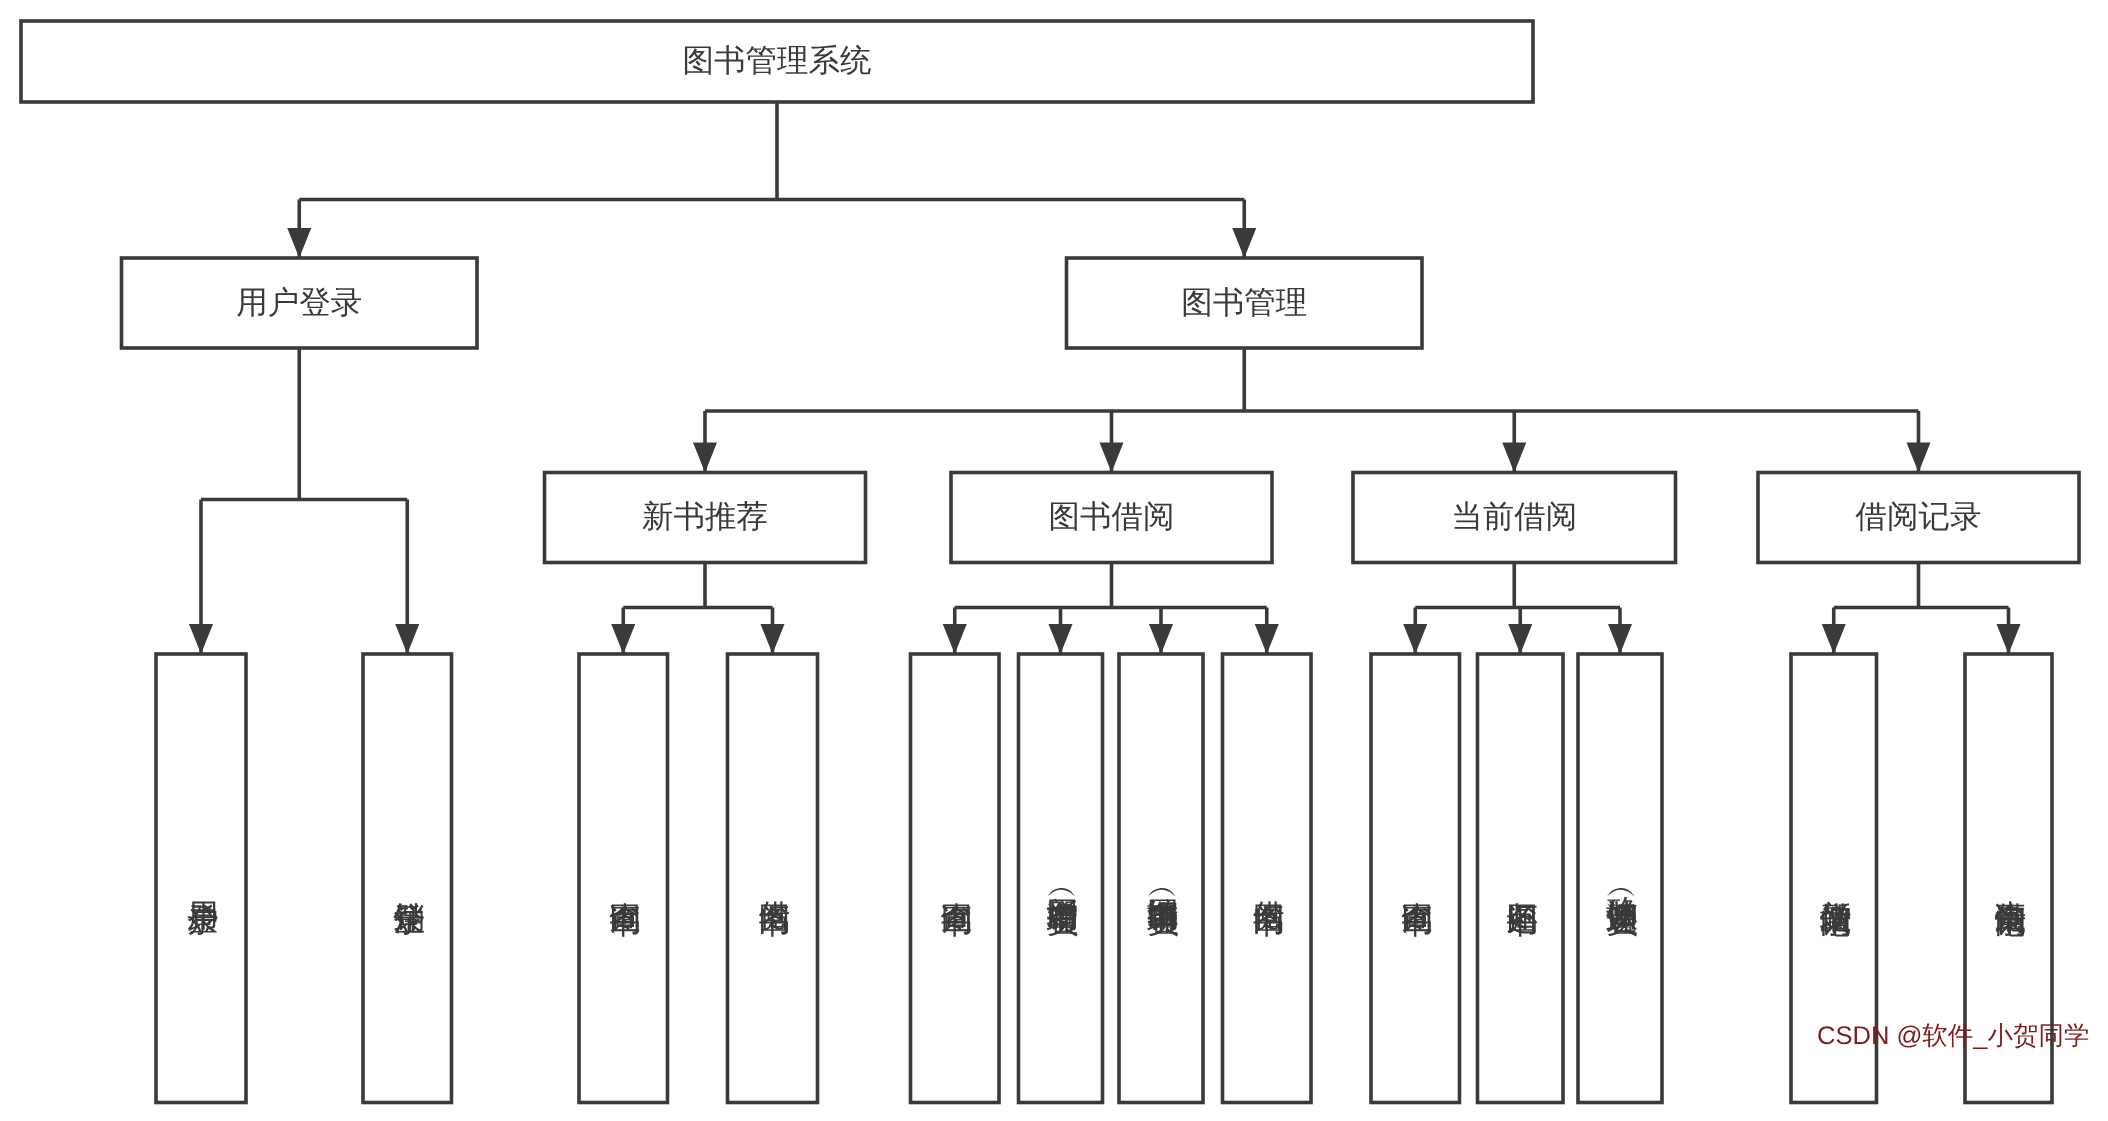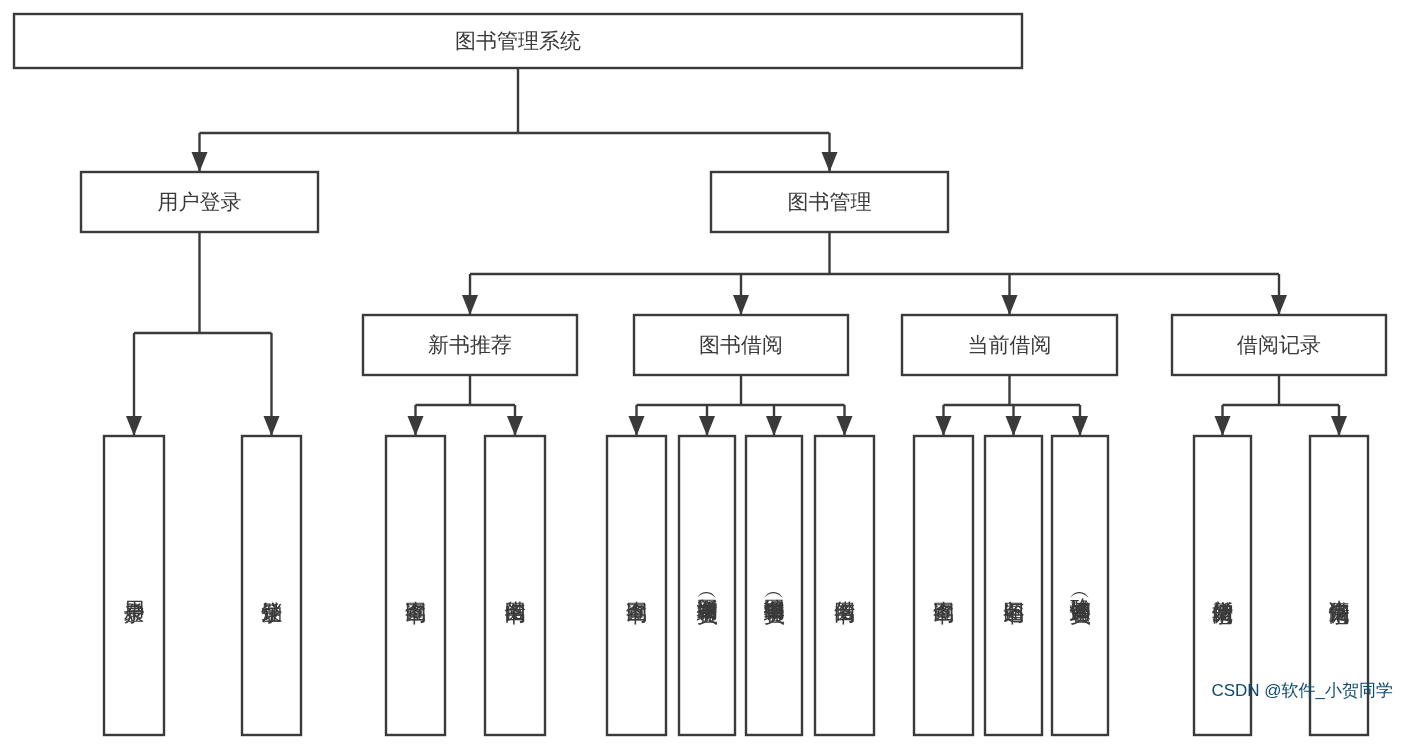"CSDN @软件_小贺同学" .watermark { color: #0c4a6e -> #7f1d1d }
